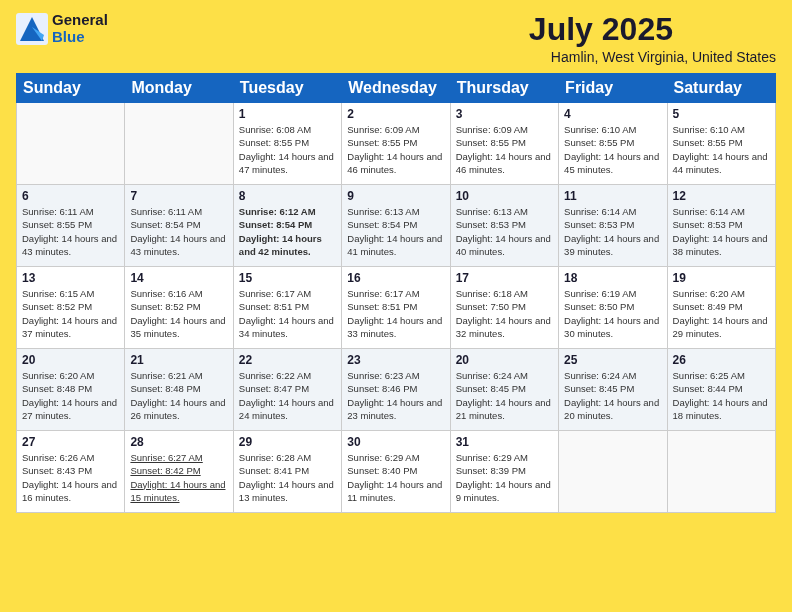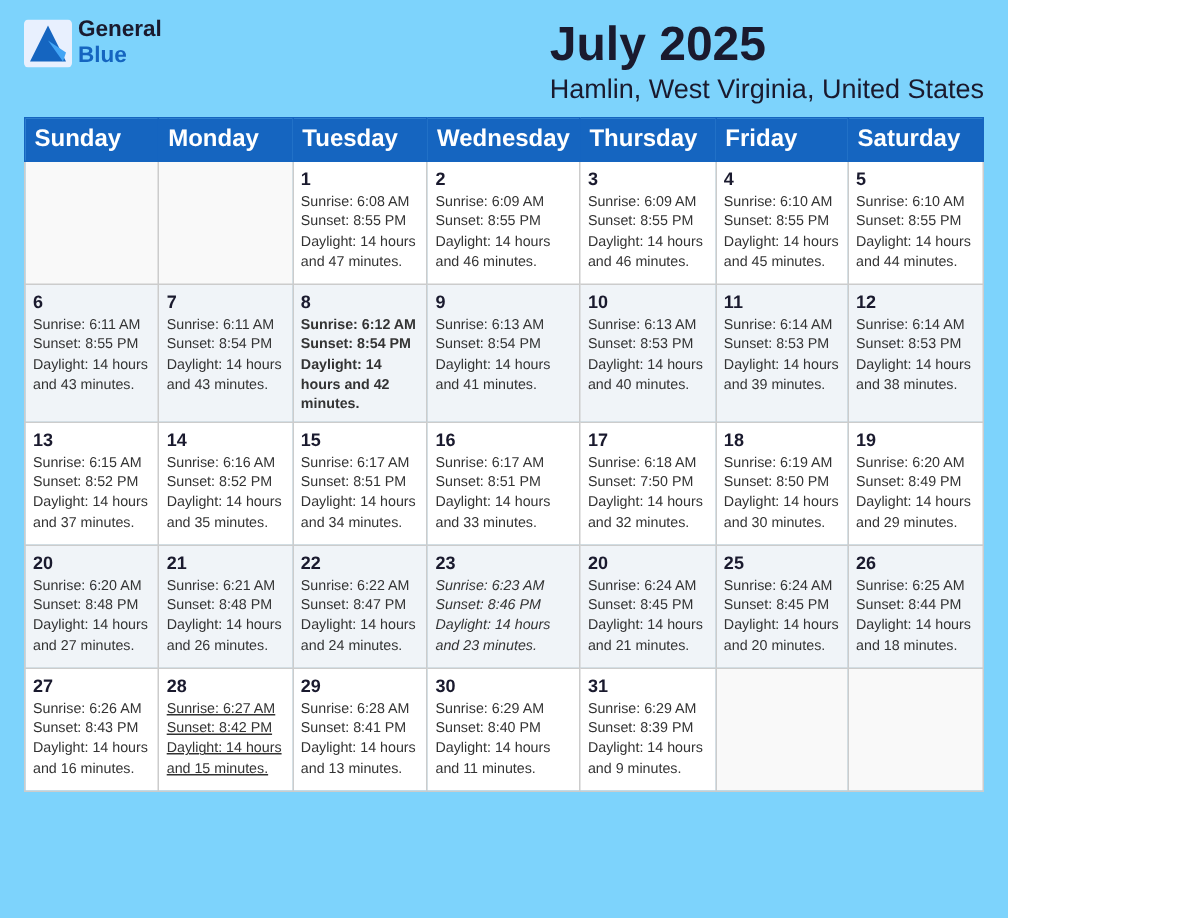"General" .page { background: #7dd3fc -> #fde047; width: 672px -> 792px }
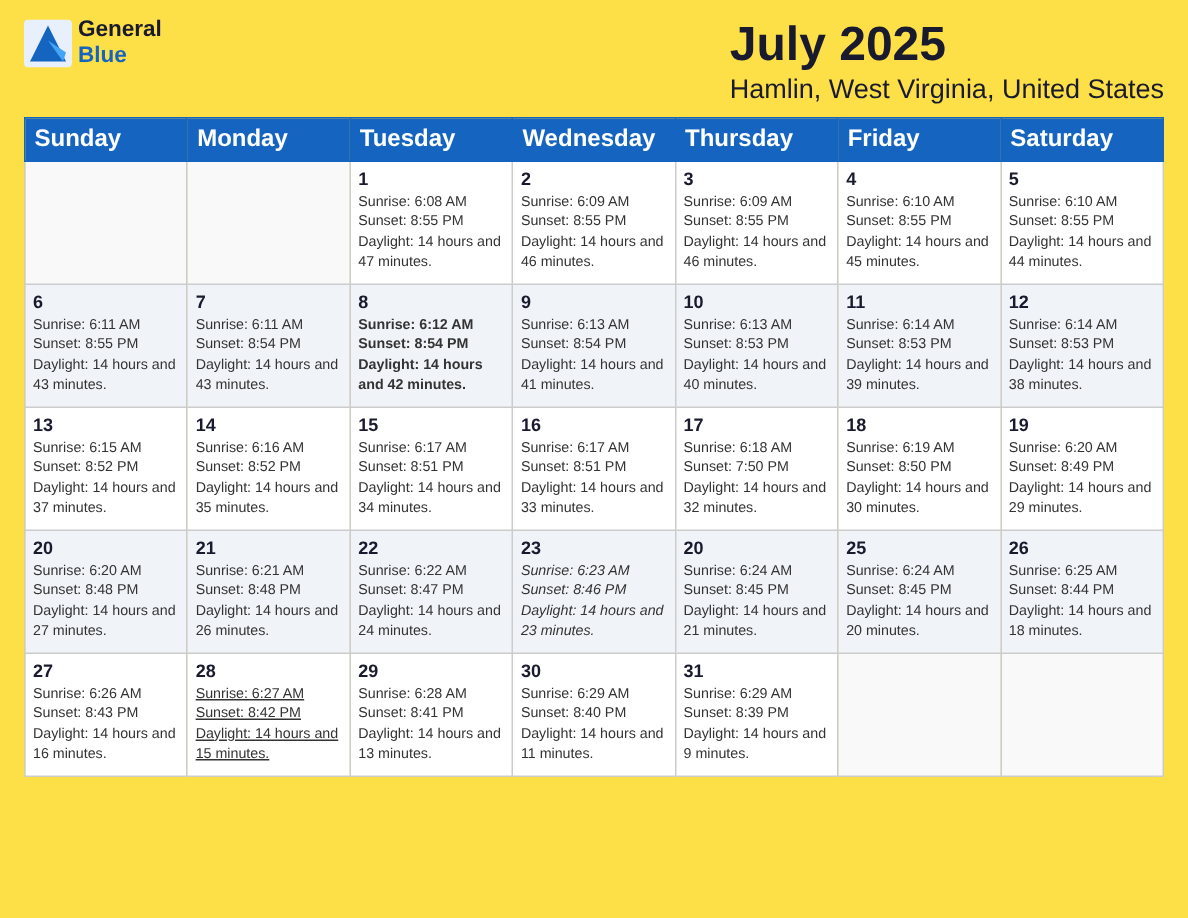"Hamlin, West Virginia, United States" .subtitle { font-size: 18px -> 14px; margin-left: none -> 22px }
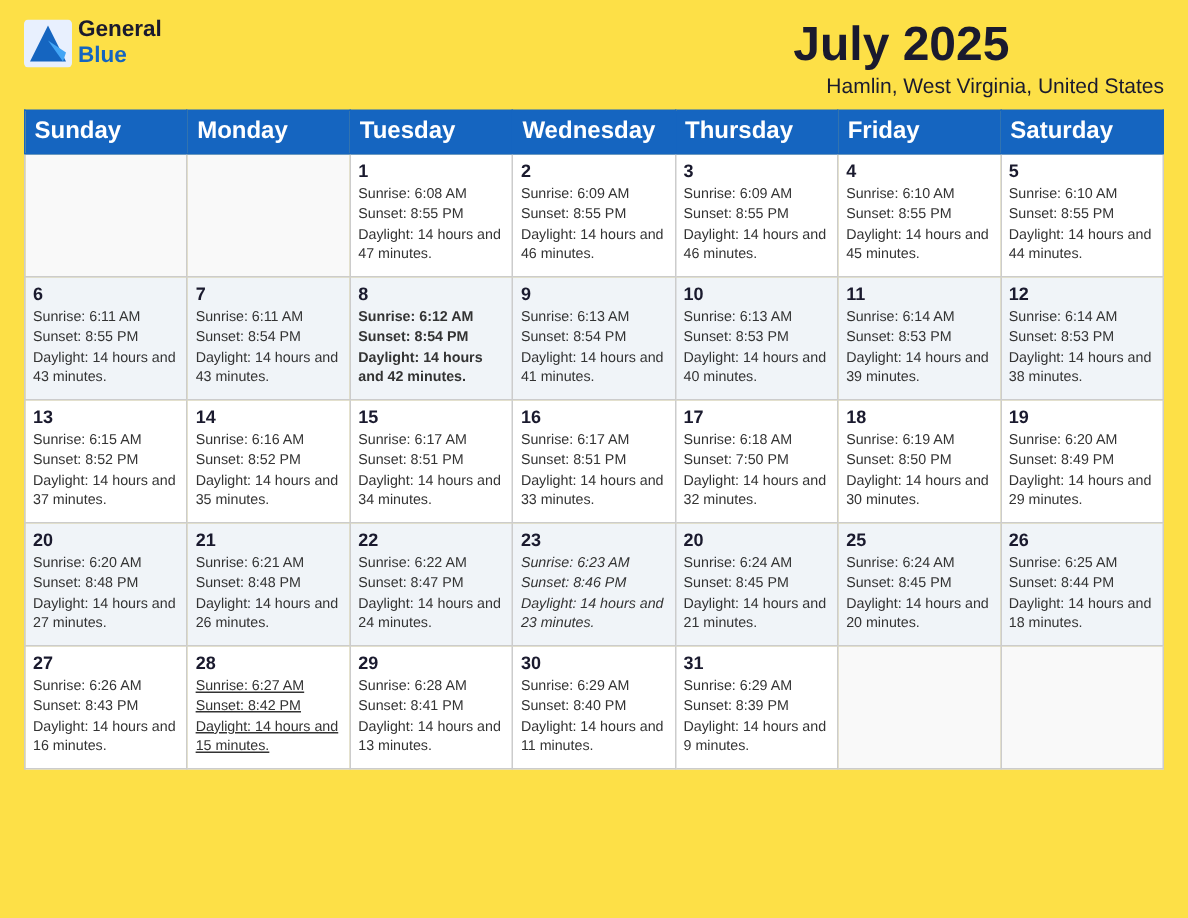"Sunrise: 6:23 AM" div.day-info { font-style: italic -> none }
